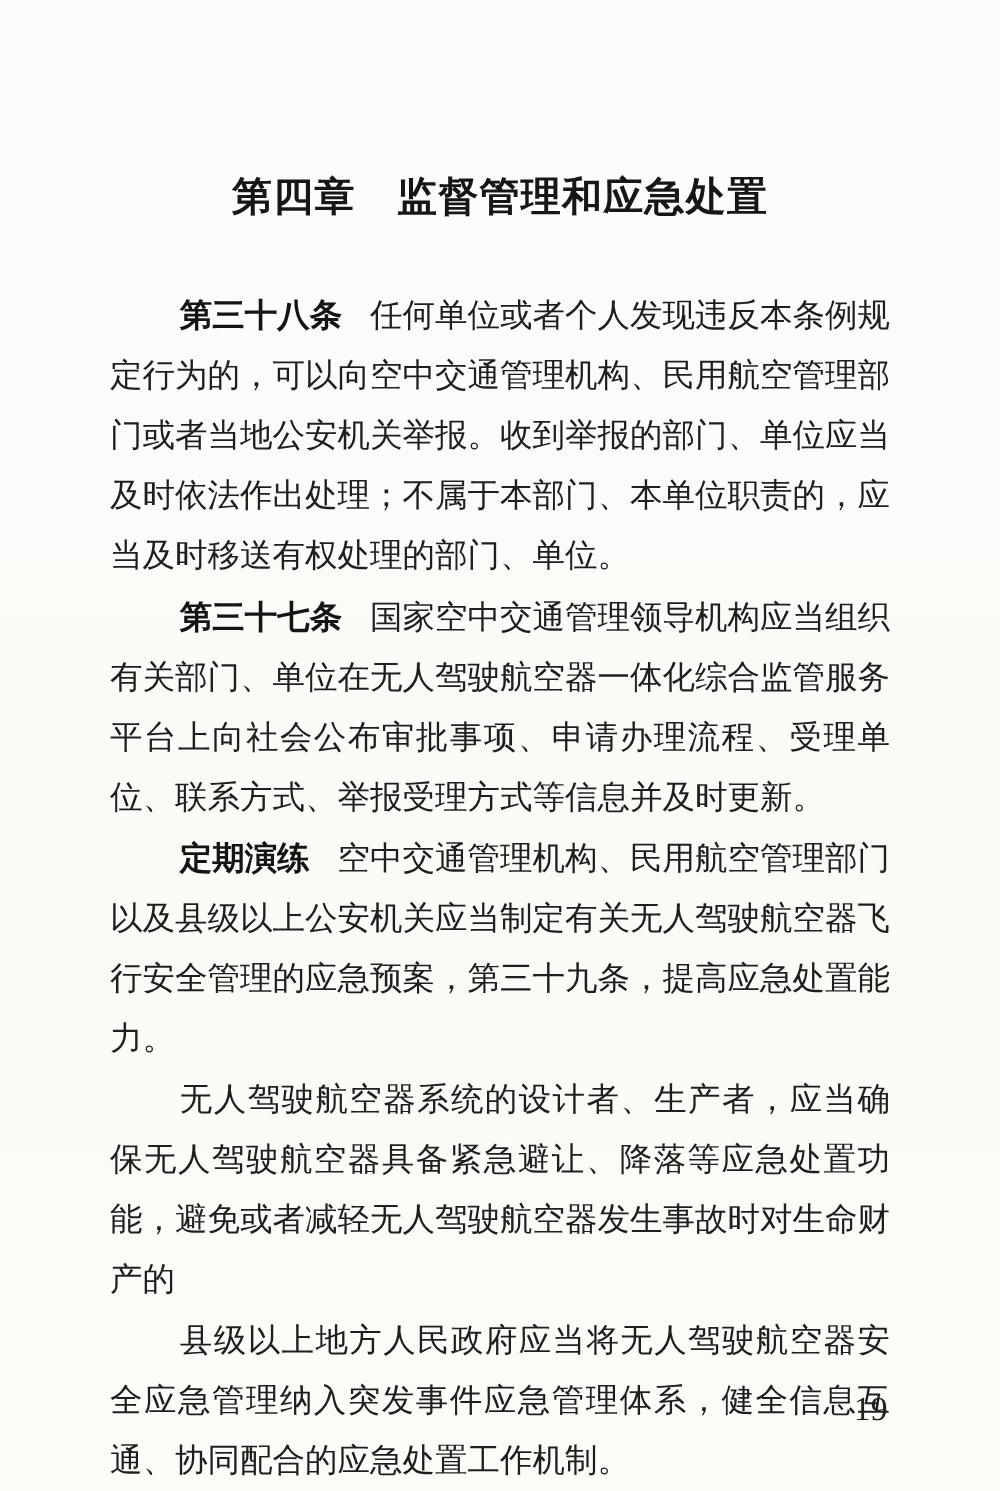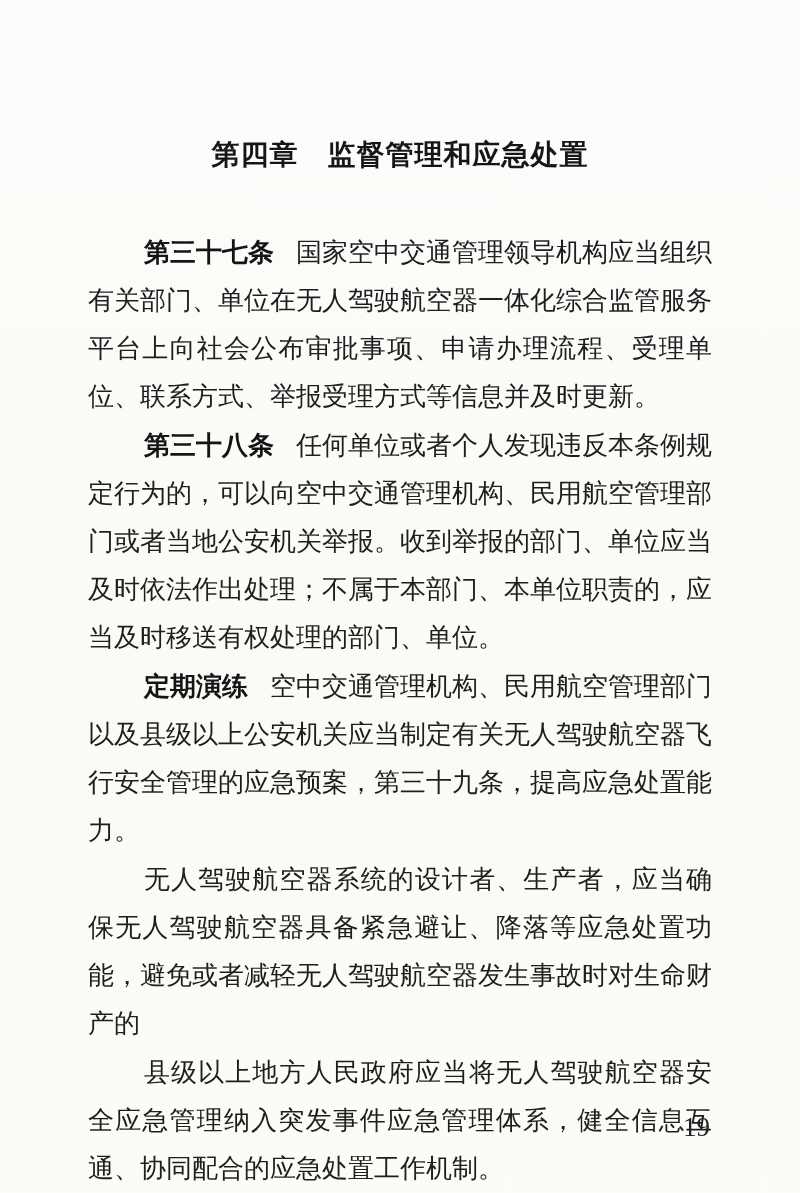"第四章 监督管理和应急处置" .chapter-title { font-size: 28px -> 32px }
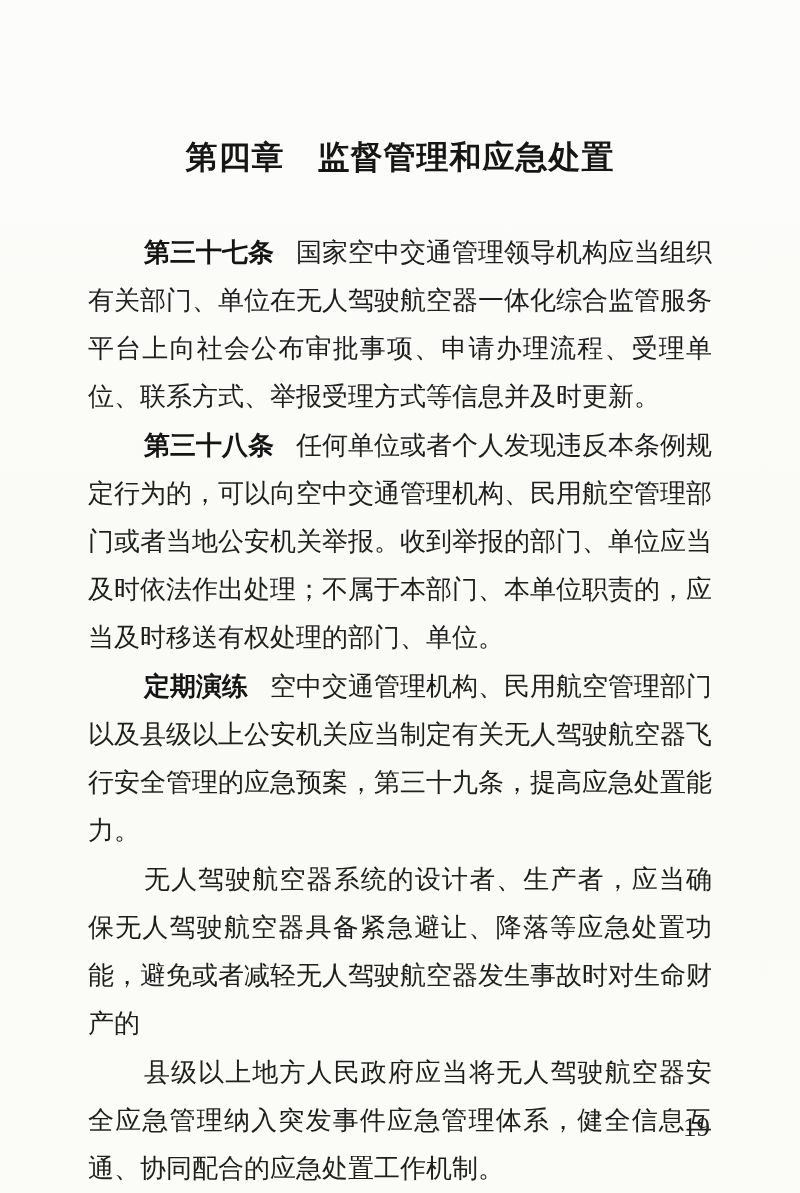"第三十七条" p { order: before "第三十八条" -> after "第三十八条" }
